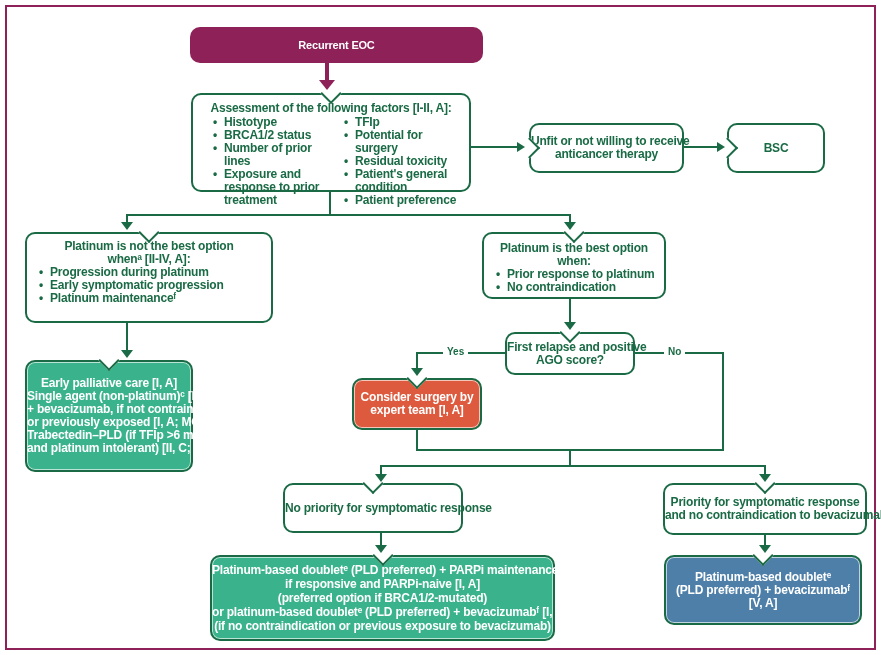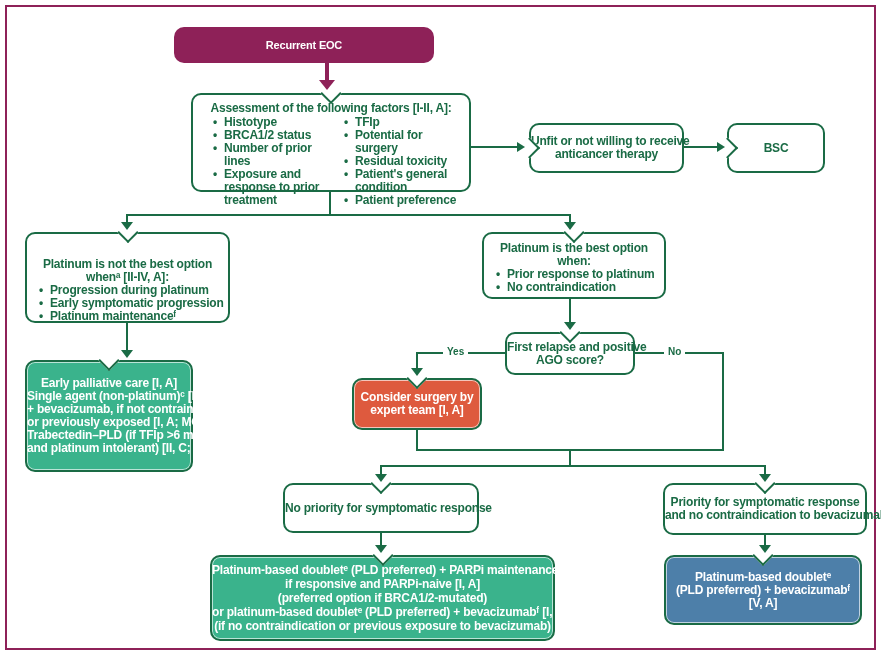"Recurrent EOC" #recurrent { left: 174px -> 190px; width: 260px -> 293px }
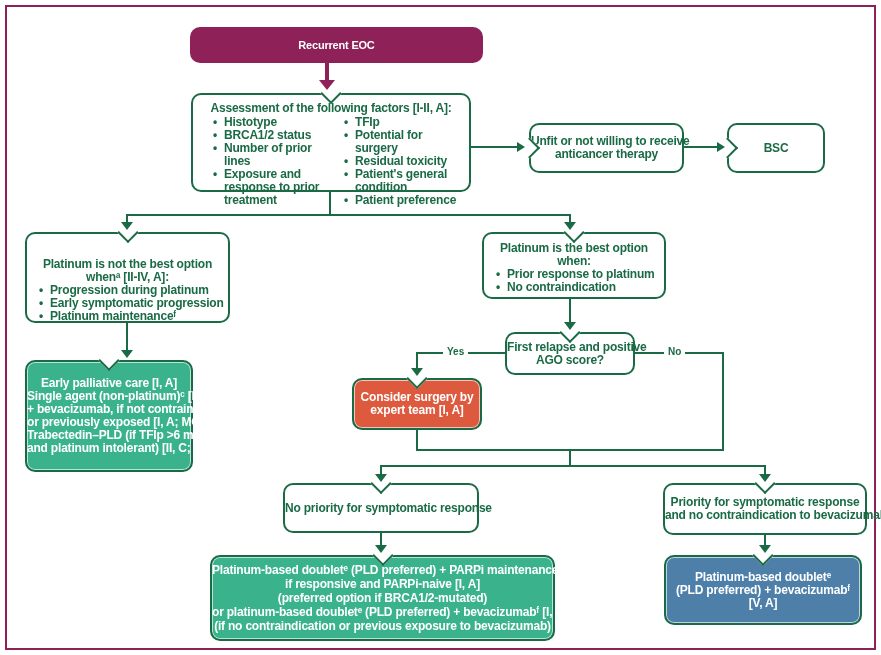"Platinum is not the best" #notbest { padding-top: 24px -> 6px; width: 205px -> 248px }
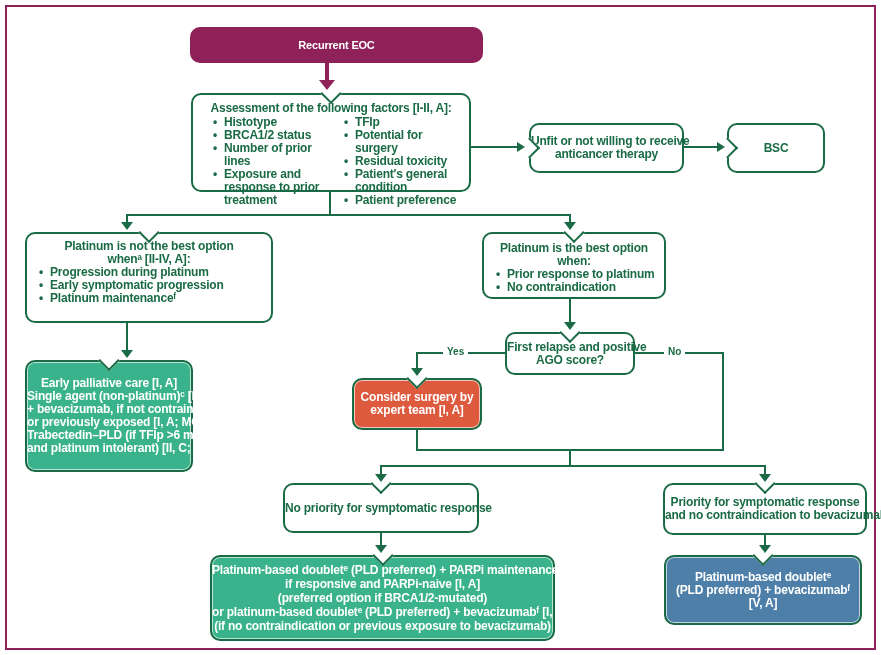"No priority for symptomatic response" #nopriority { width: 196px -> 180px }
